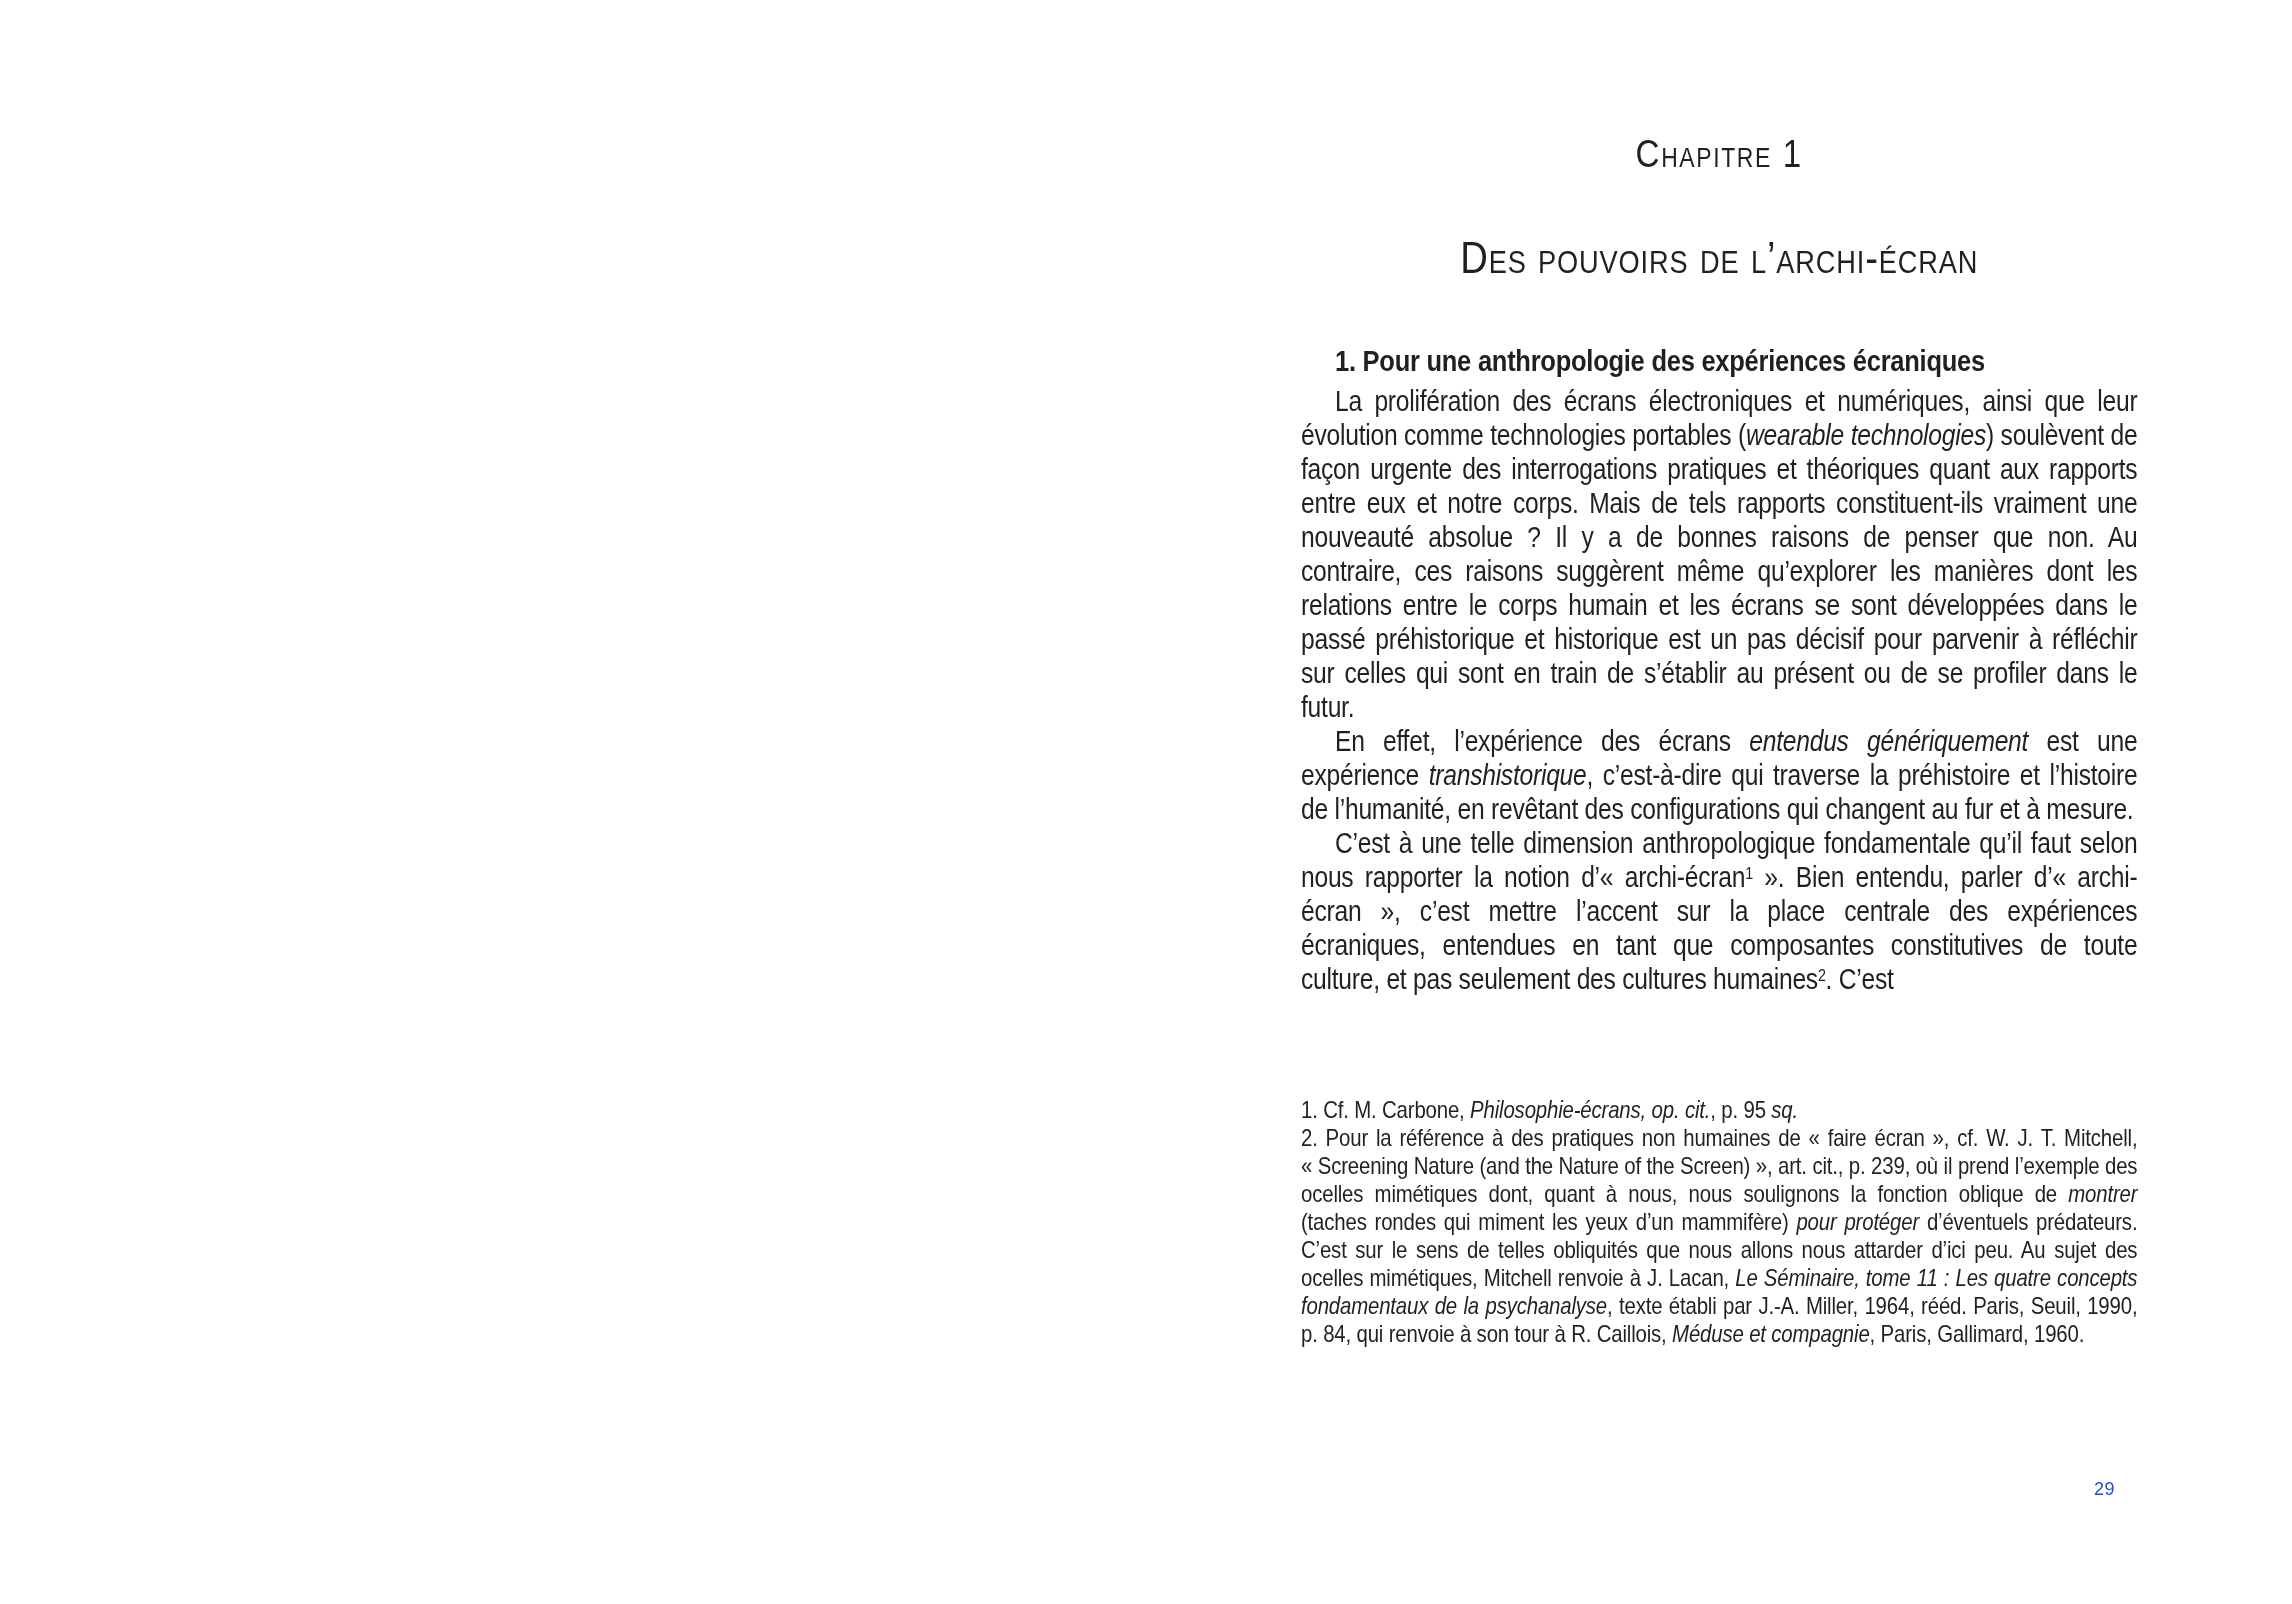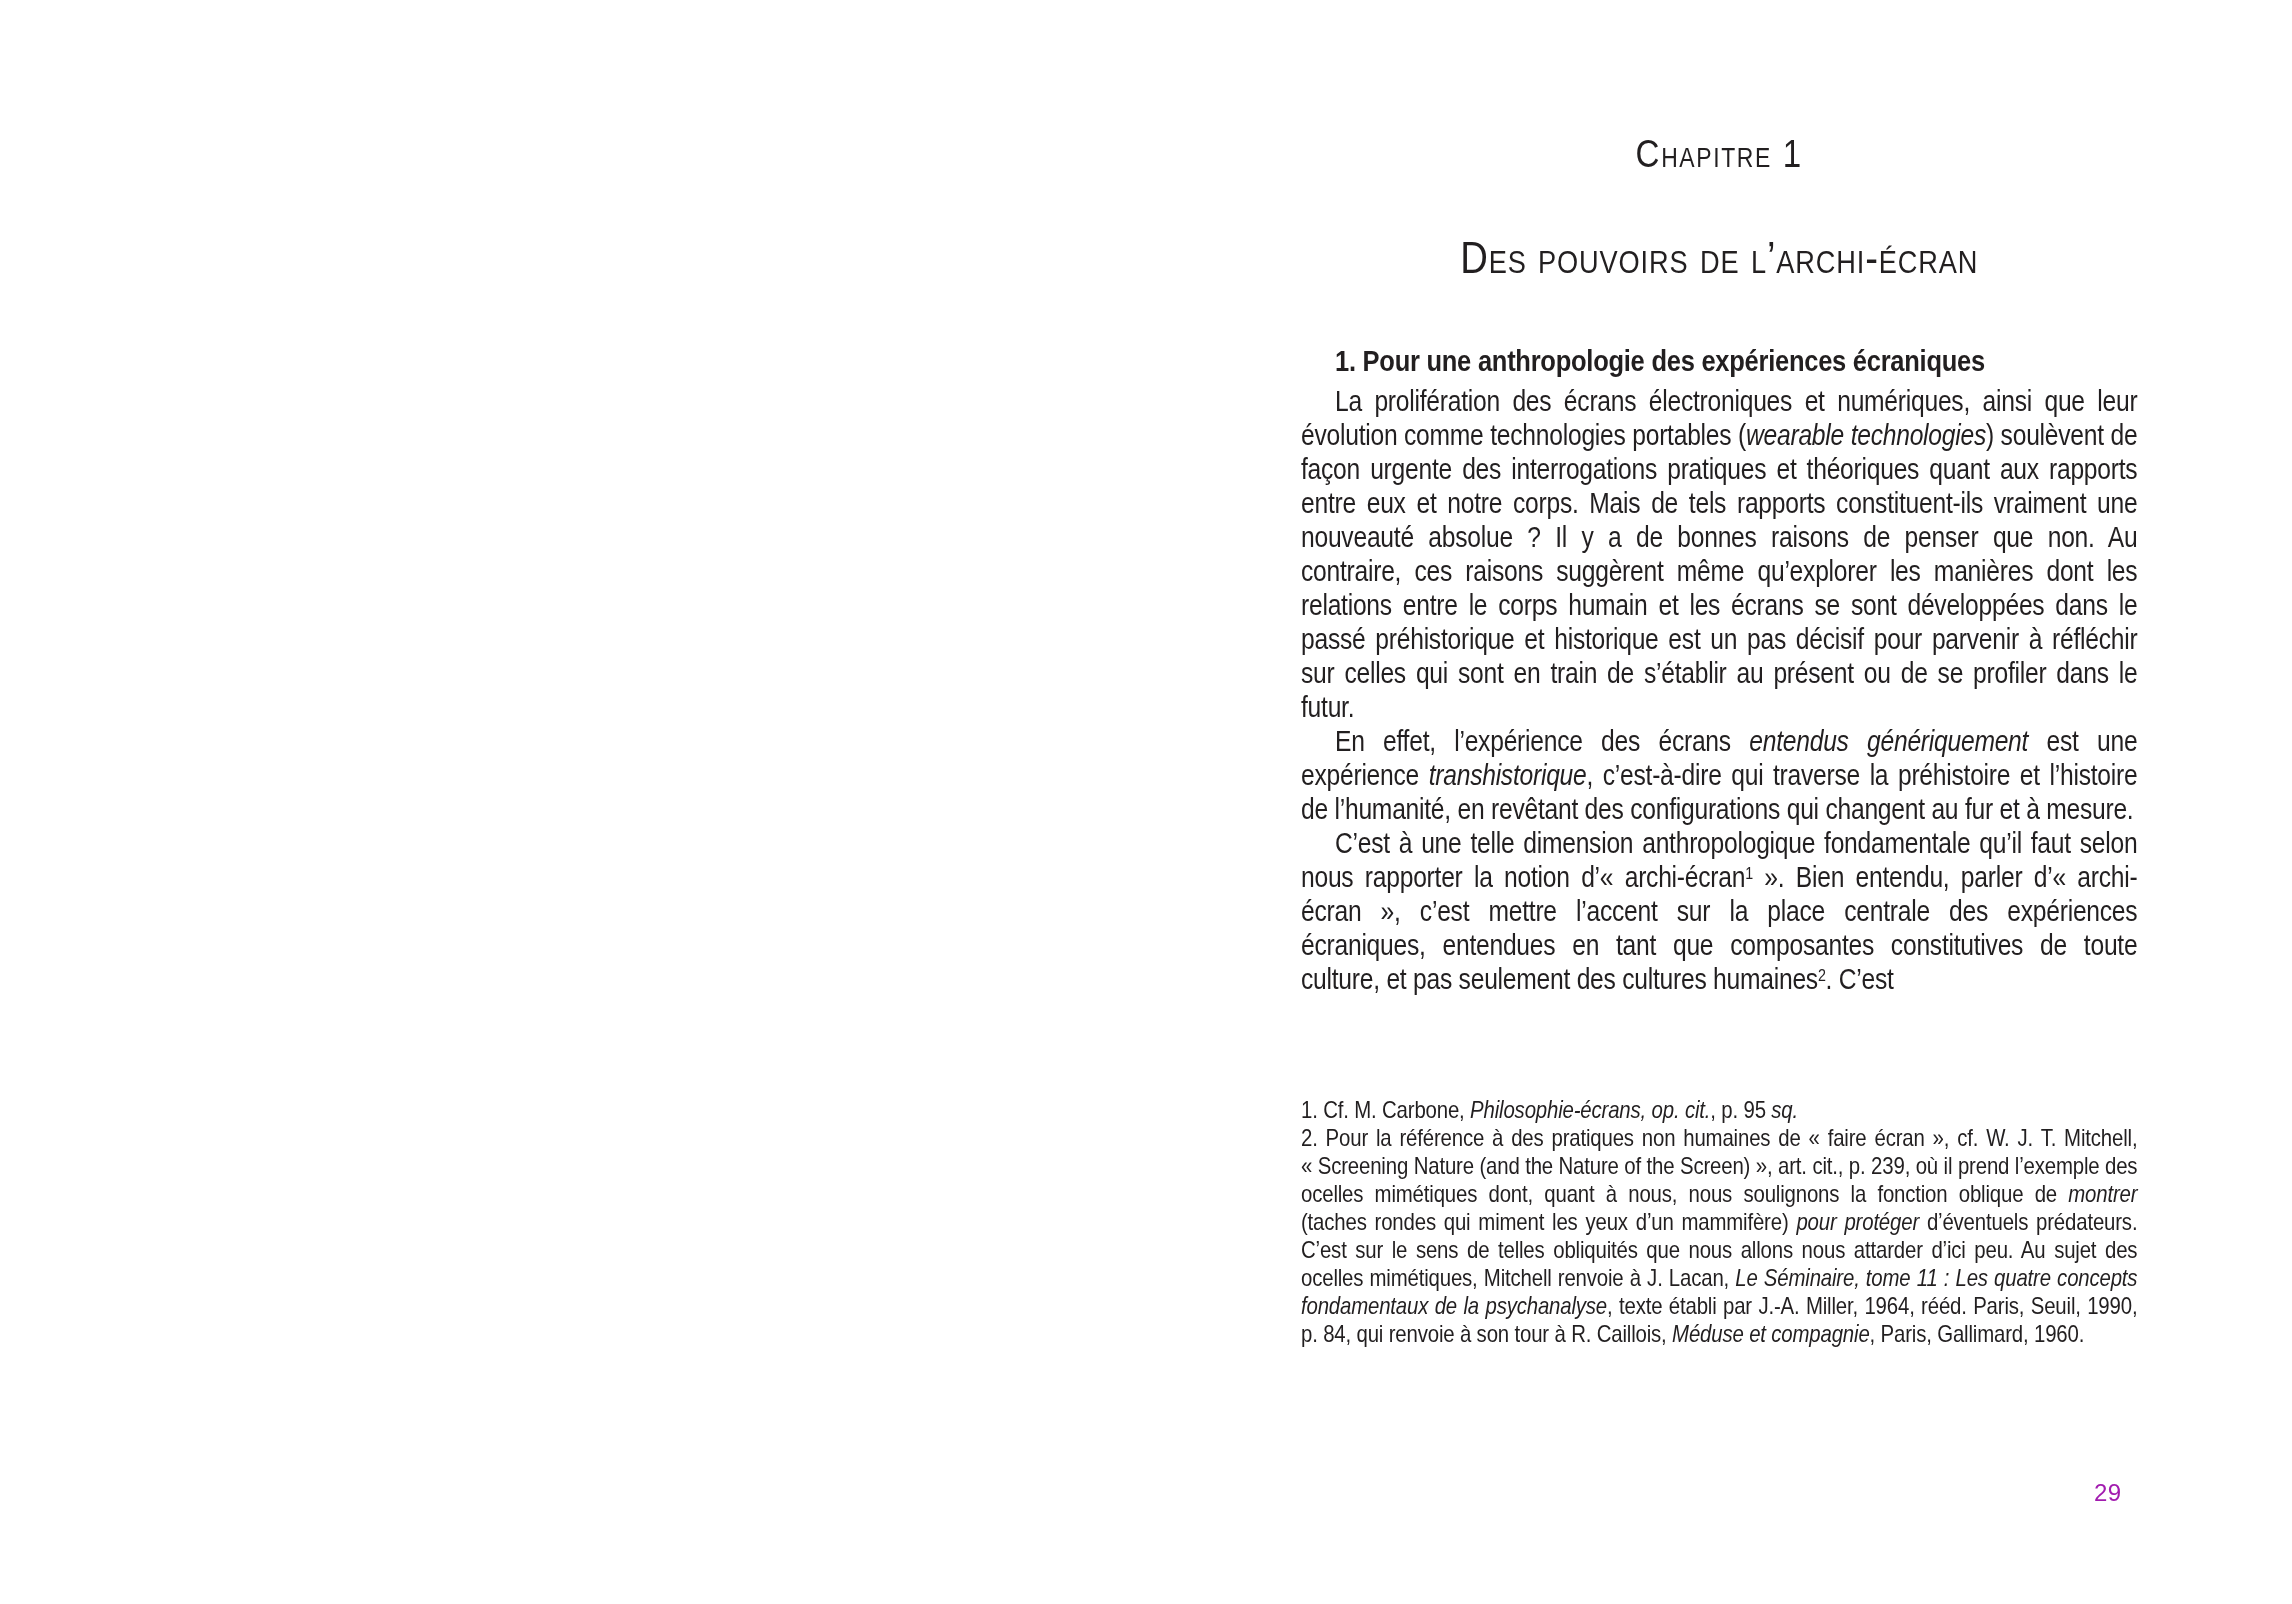"29" .page-number { color: #a21caf -> #1d4ed8; font-size: 24px -> 18px }
